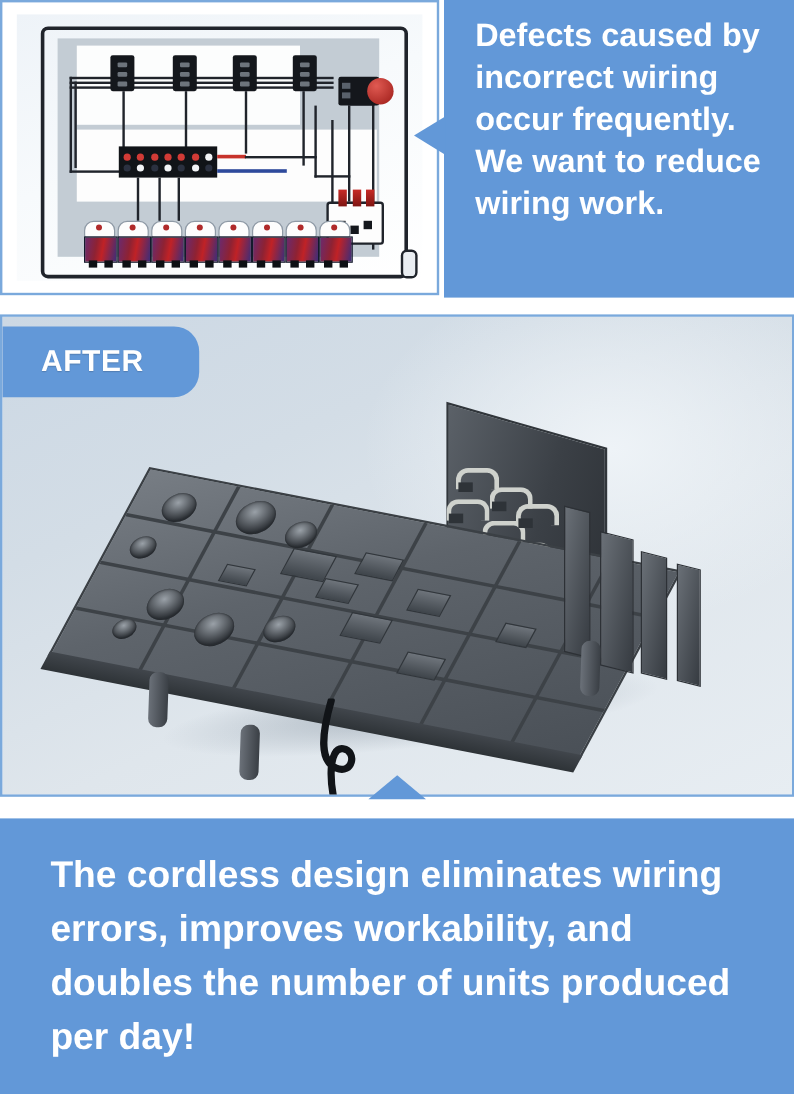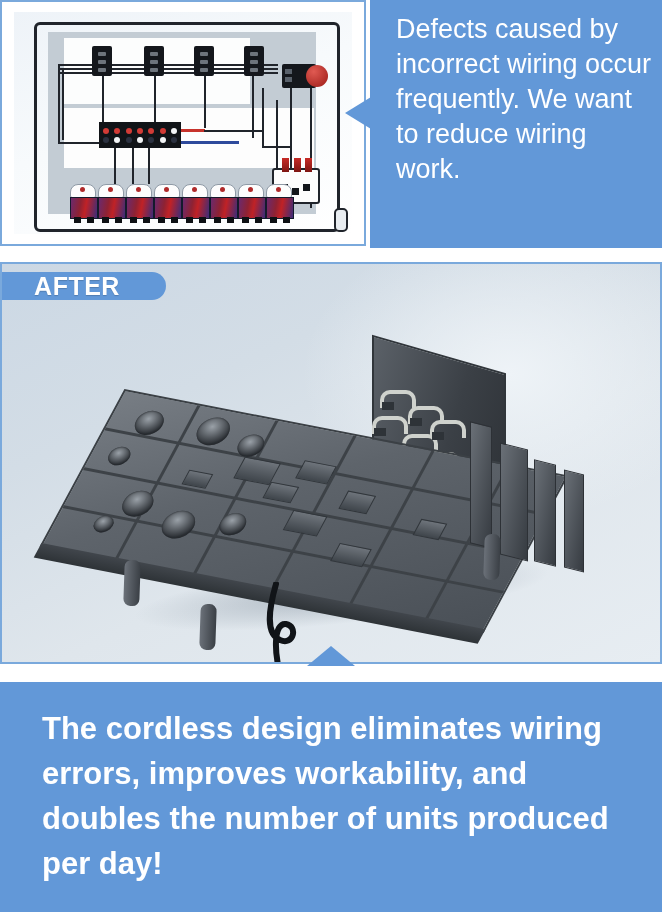"Defects caused by incorrect wiring" #callout p { font-weight: normal -> bold }
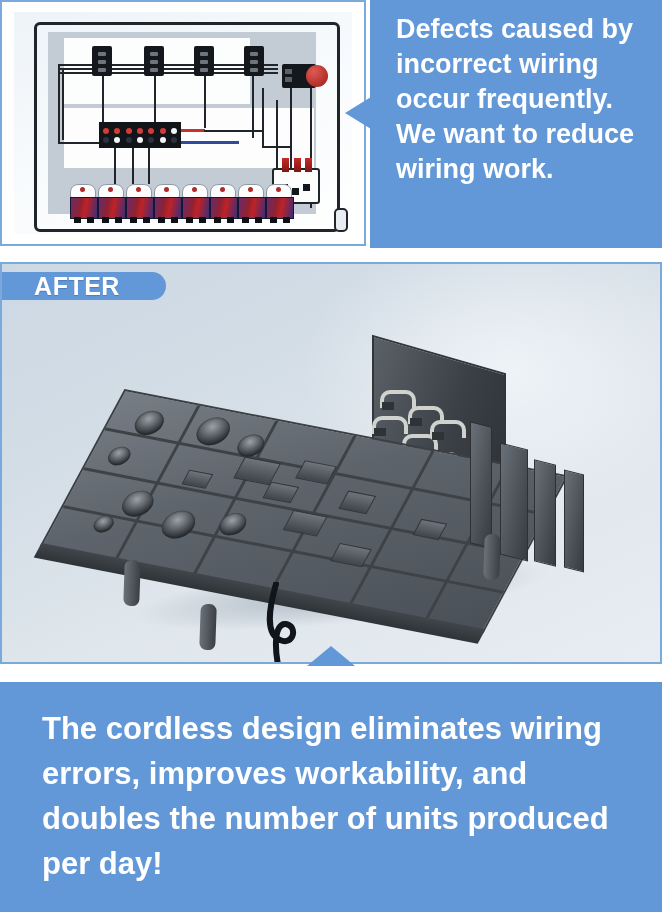"AFTER" #after-badge { height: 28px -> 59px }
